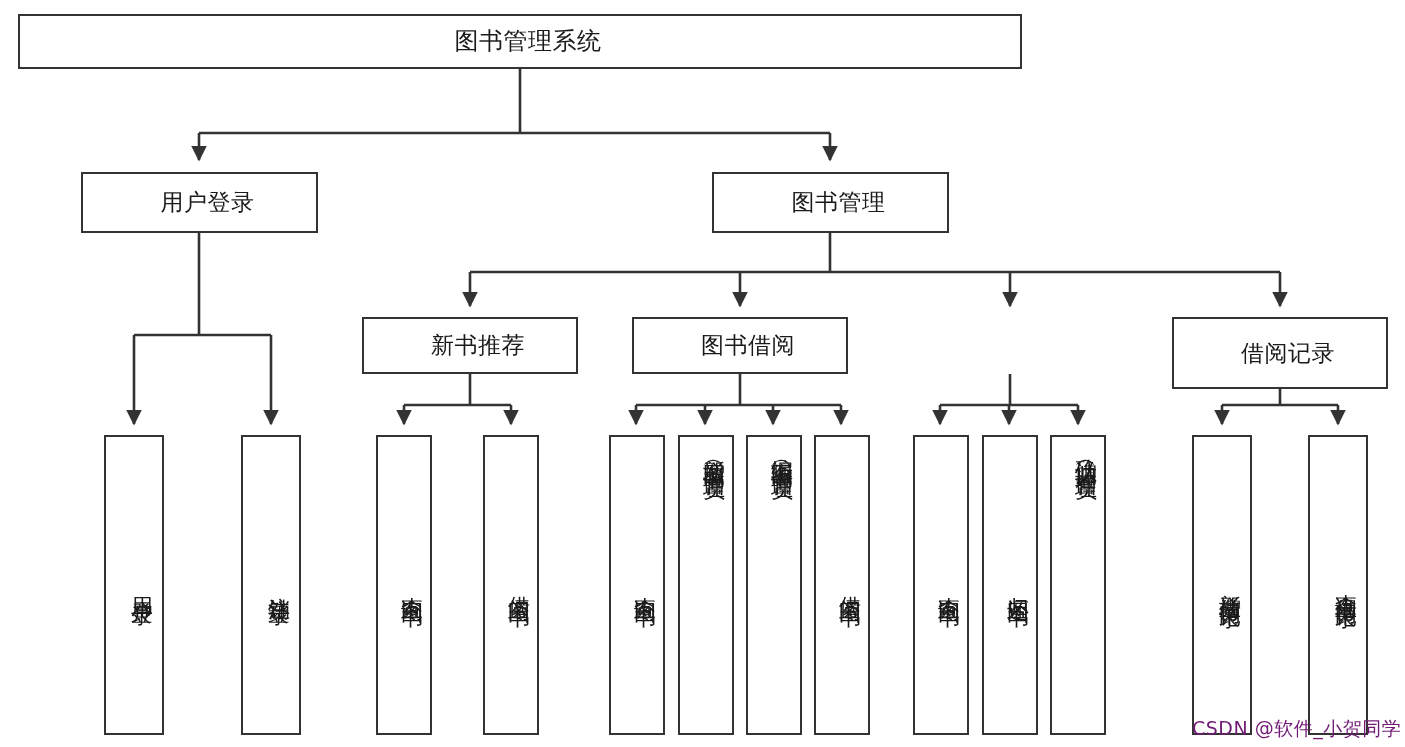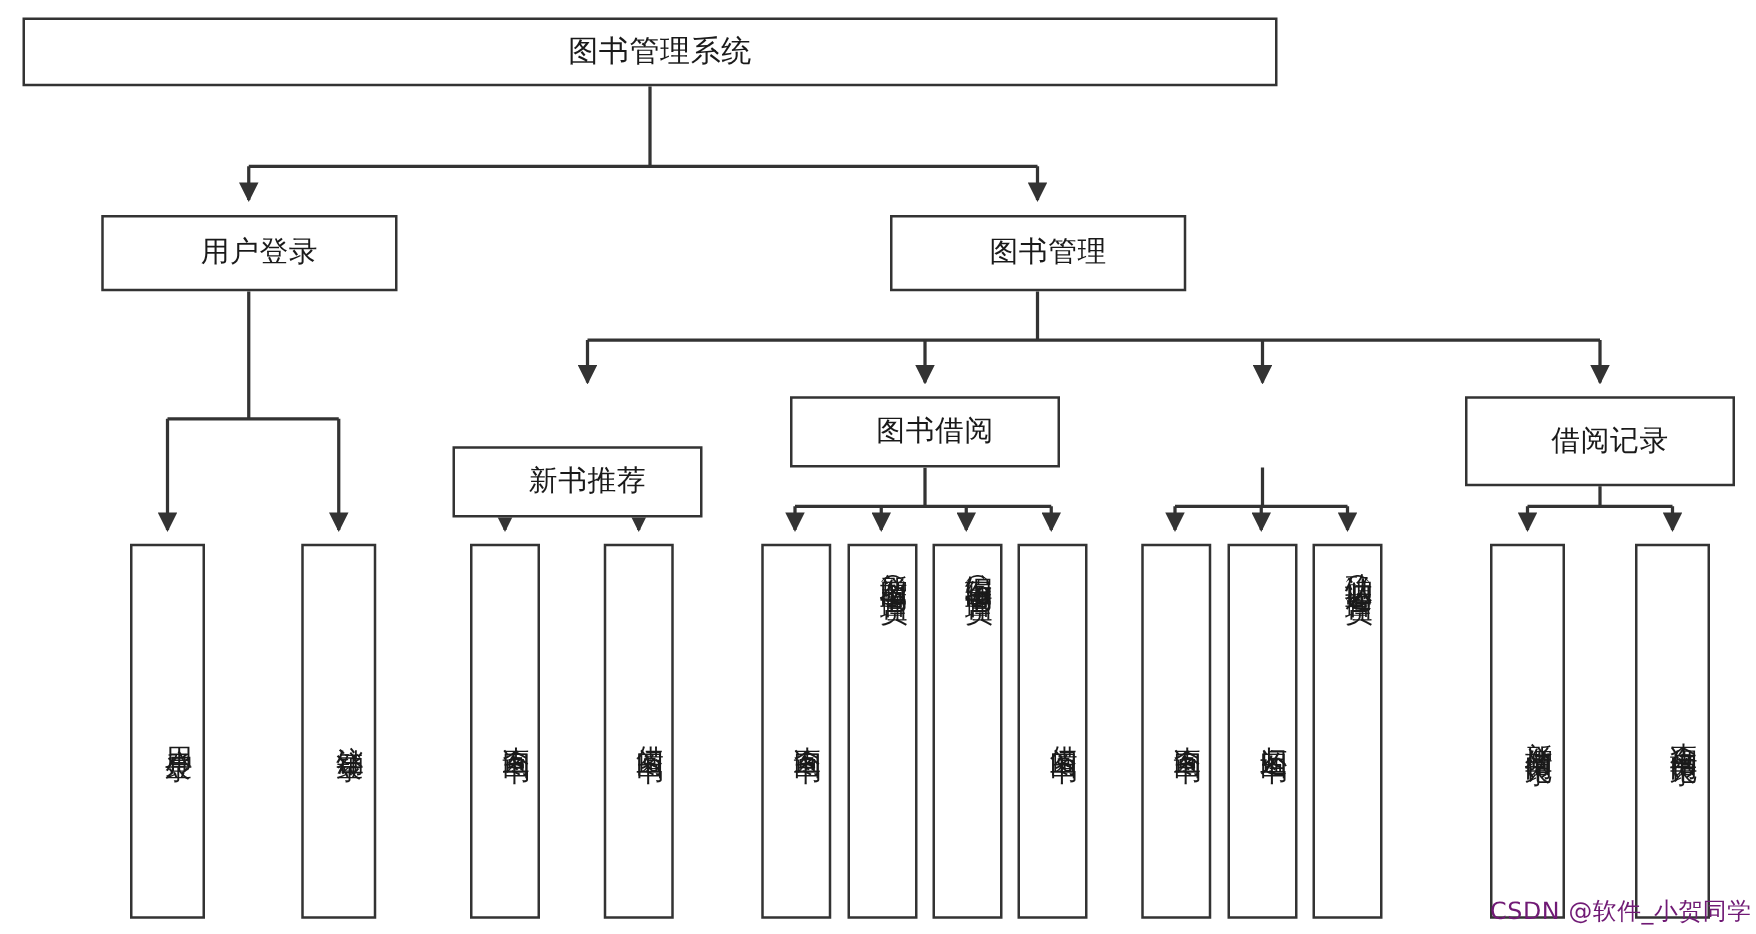"新书推荐" div.node { margin-top: 40px -> none; width: 200px -> 216px }
